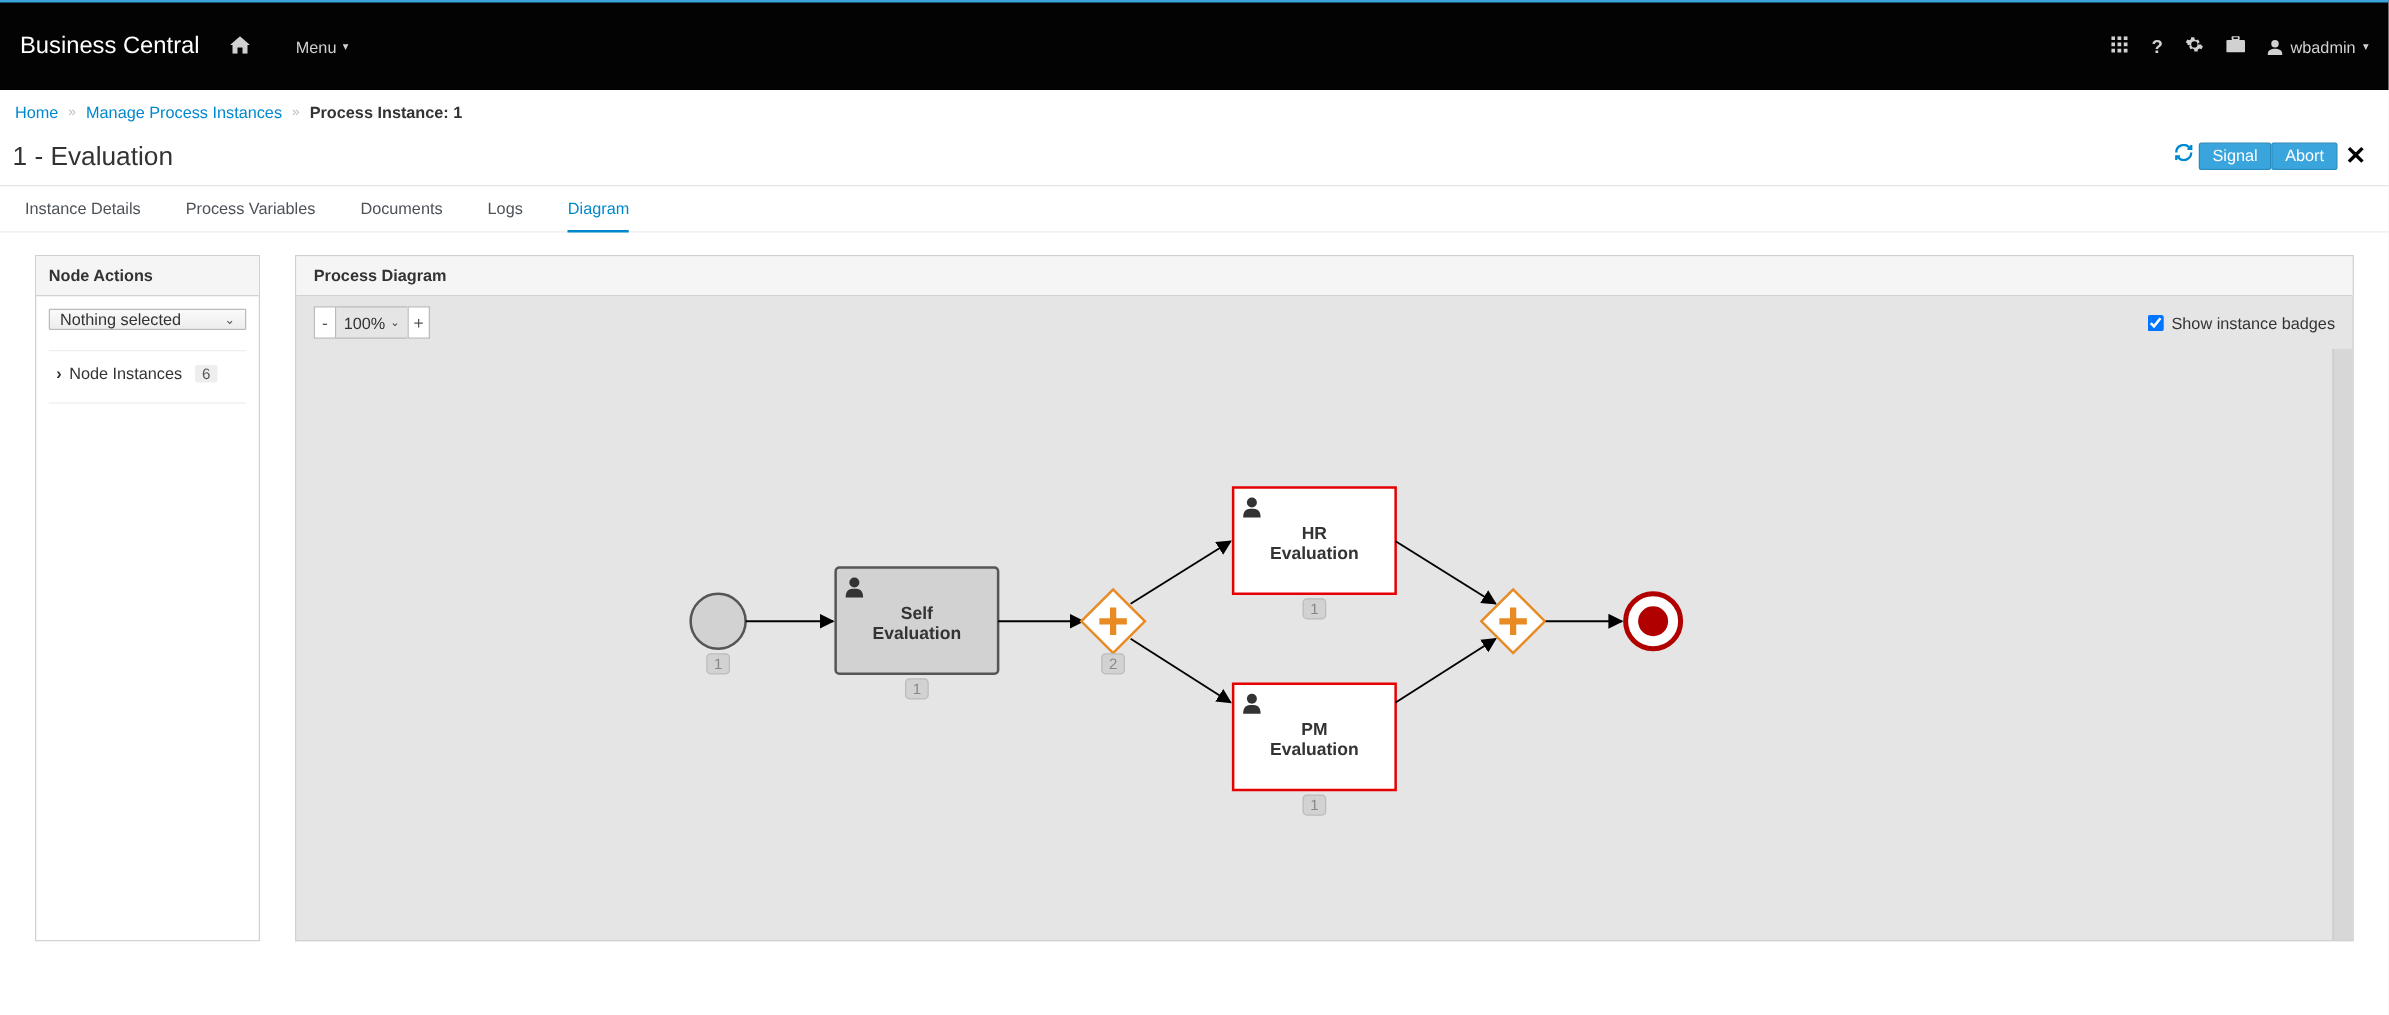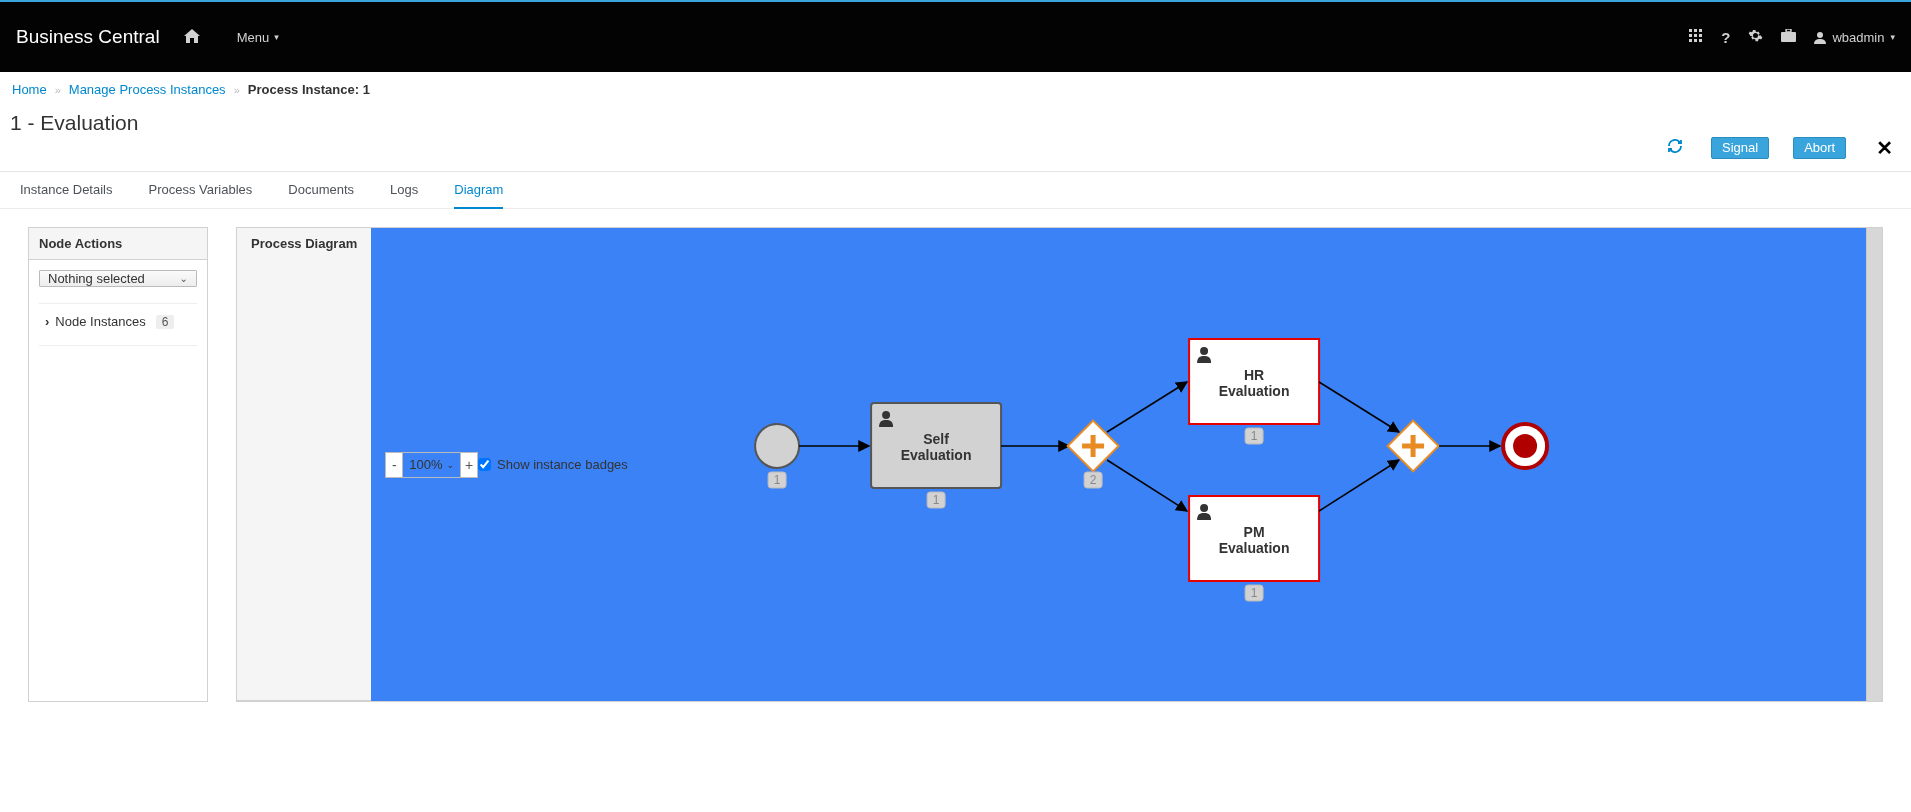"1 - Evaluation" .title-bar { align-items: flex-start -> flex-end; flex-direction: column -> none }
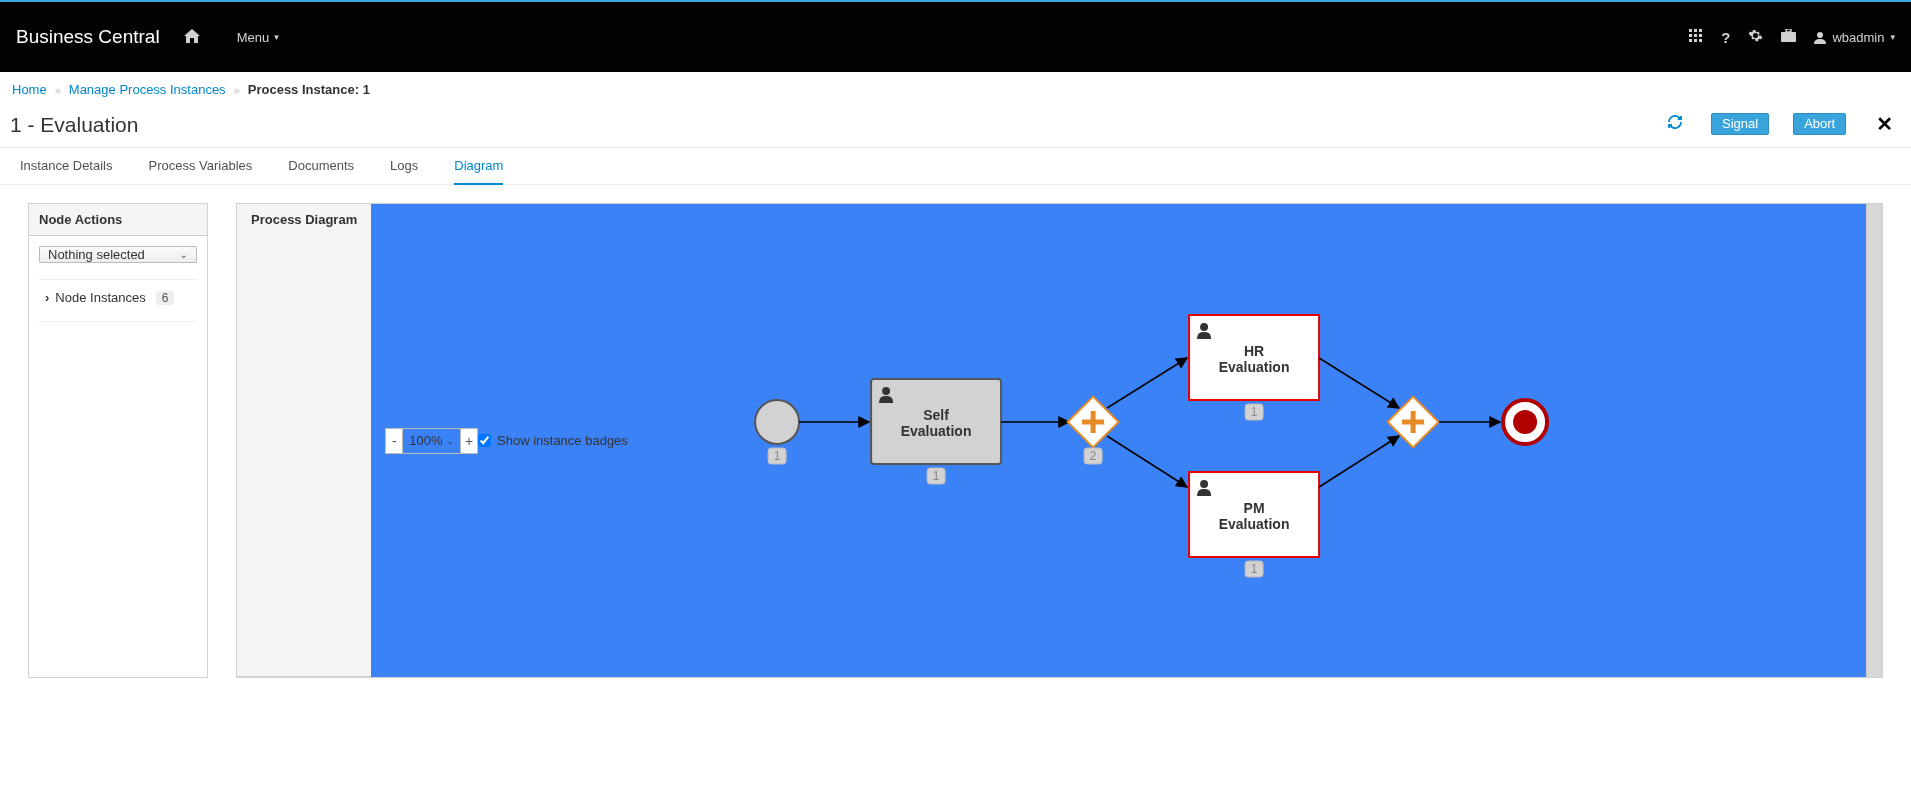"Signal" .title-actions { gap: 24px -> 0 }
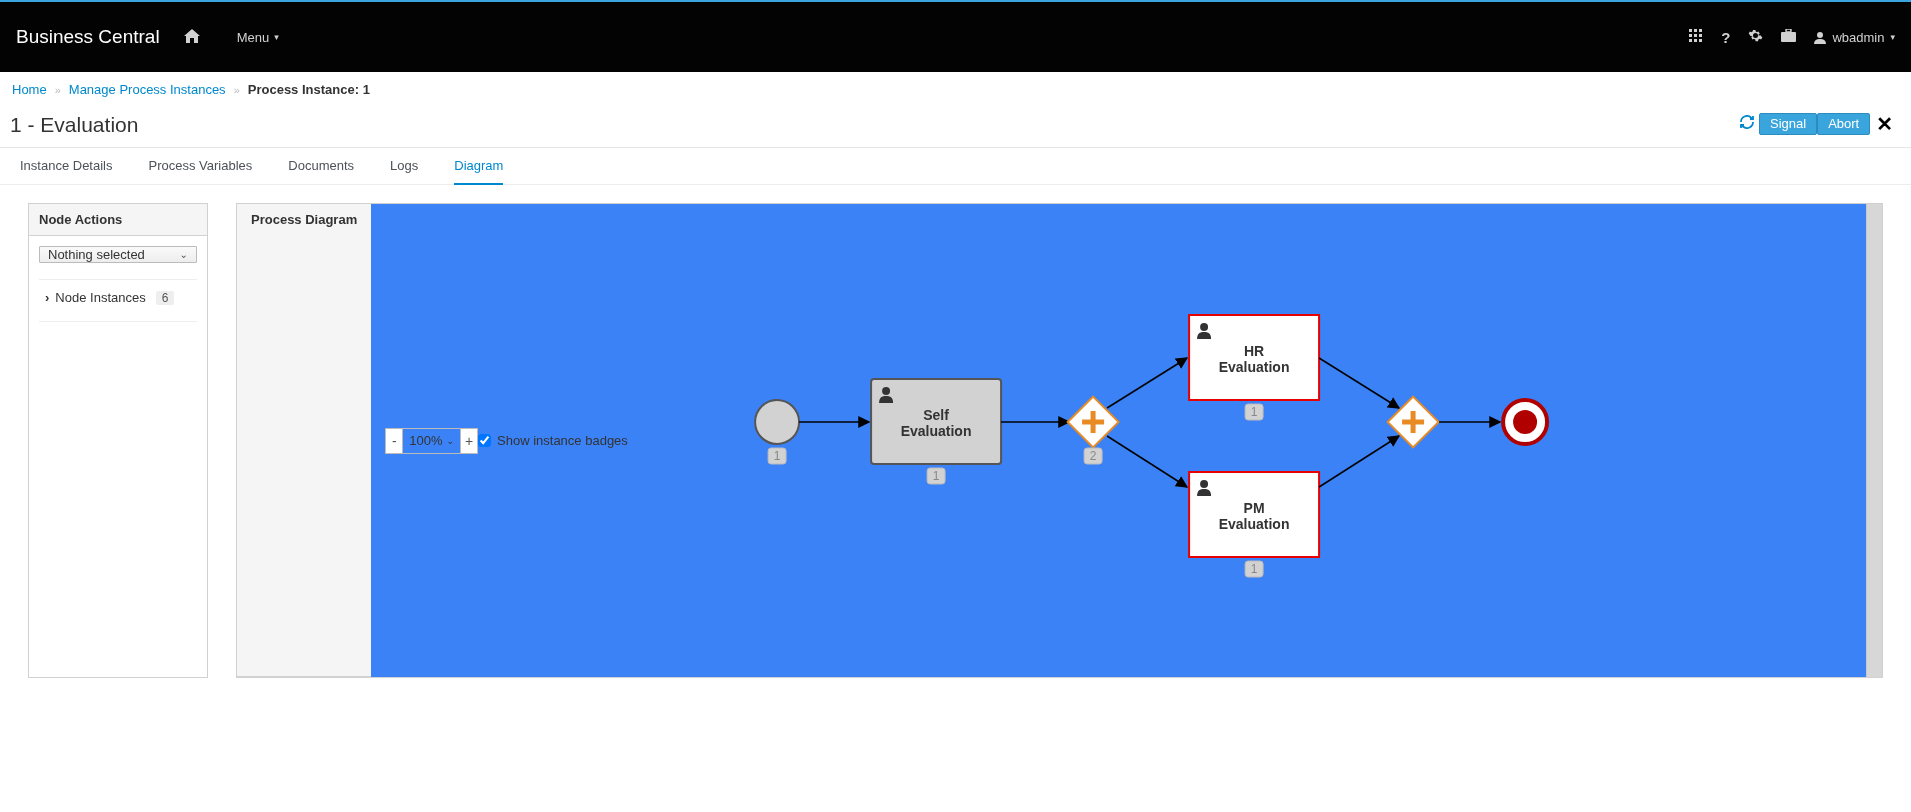"Process Diagram" .diagram-panel { background: #3b82f6 -> #e5e5e5; flex-direction: none -> column }
